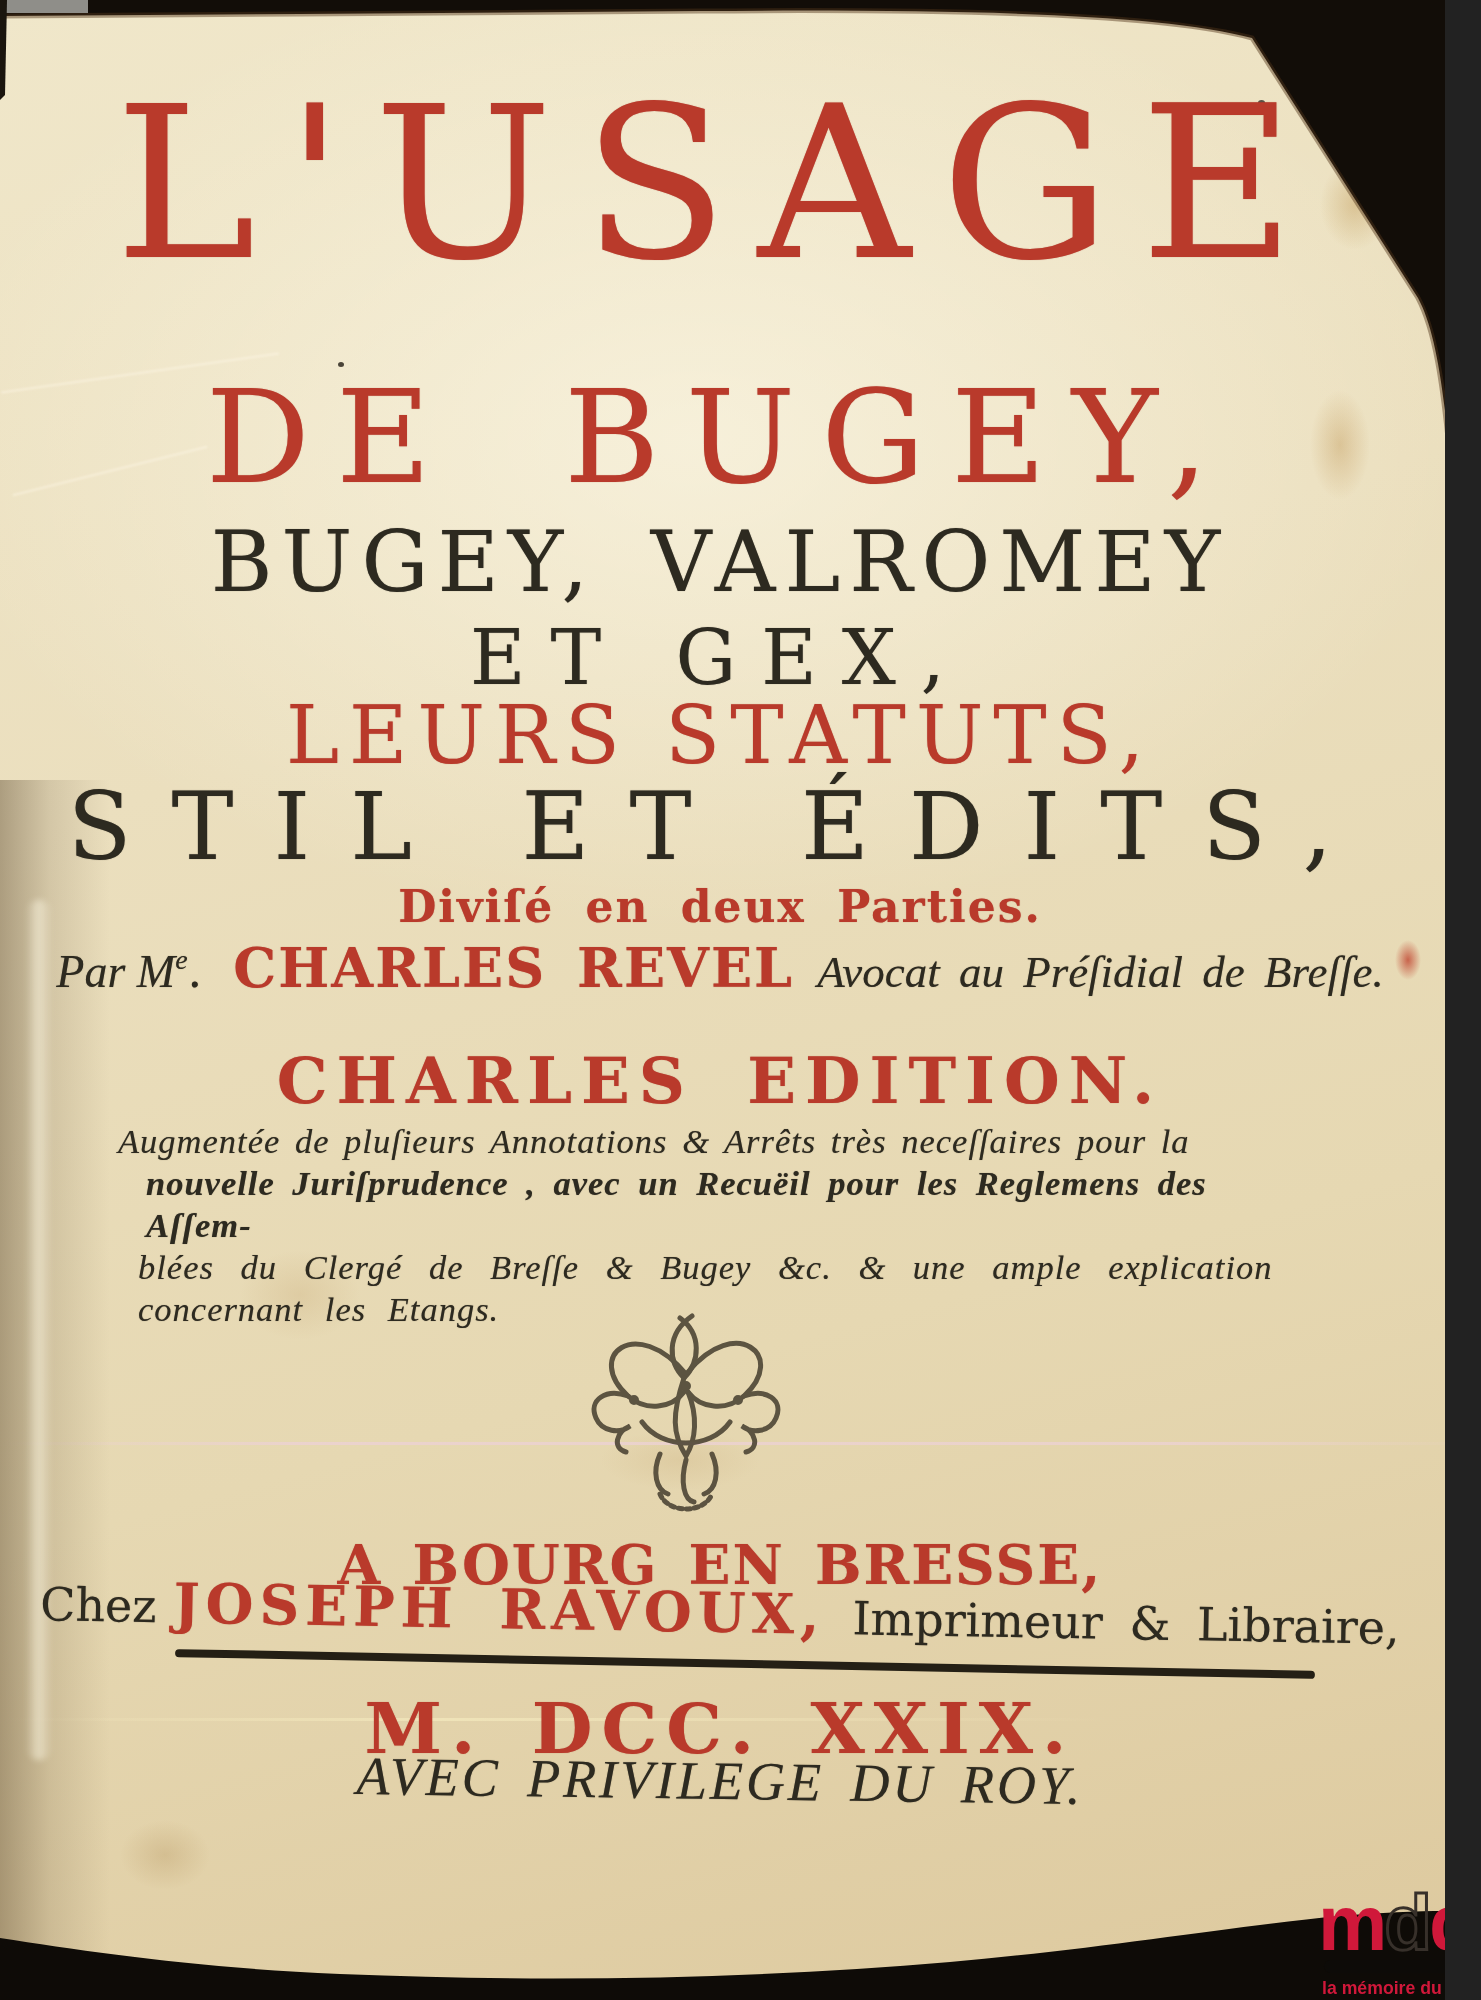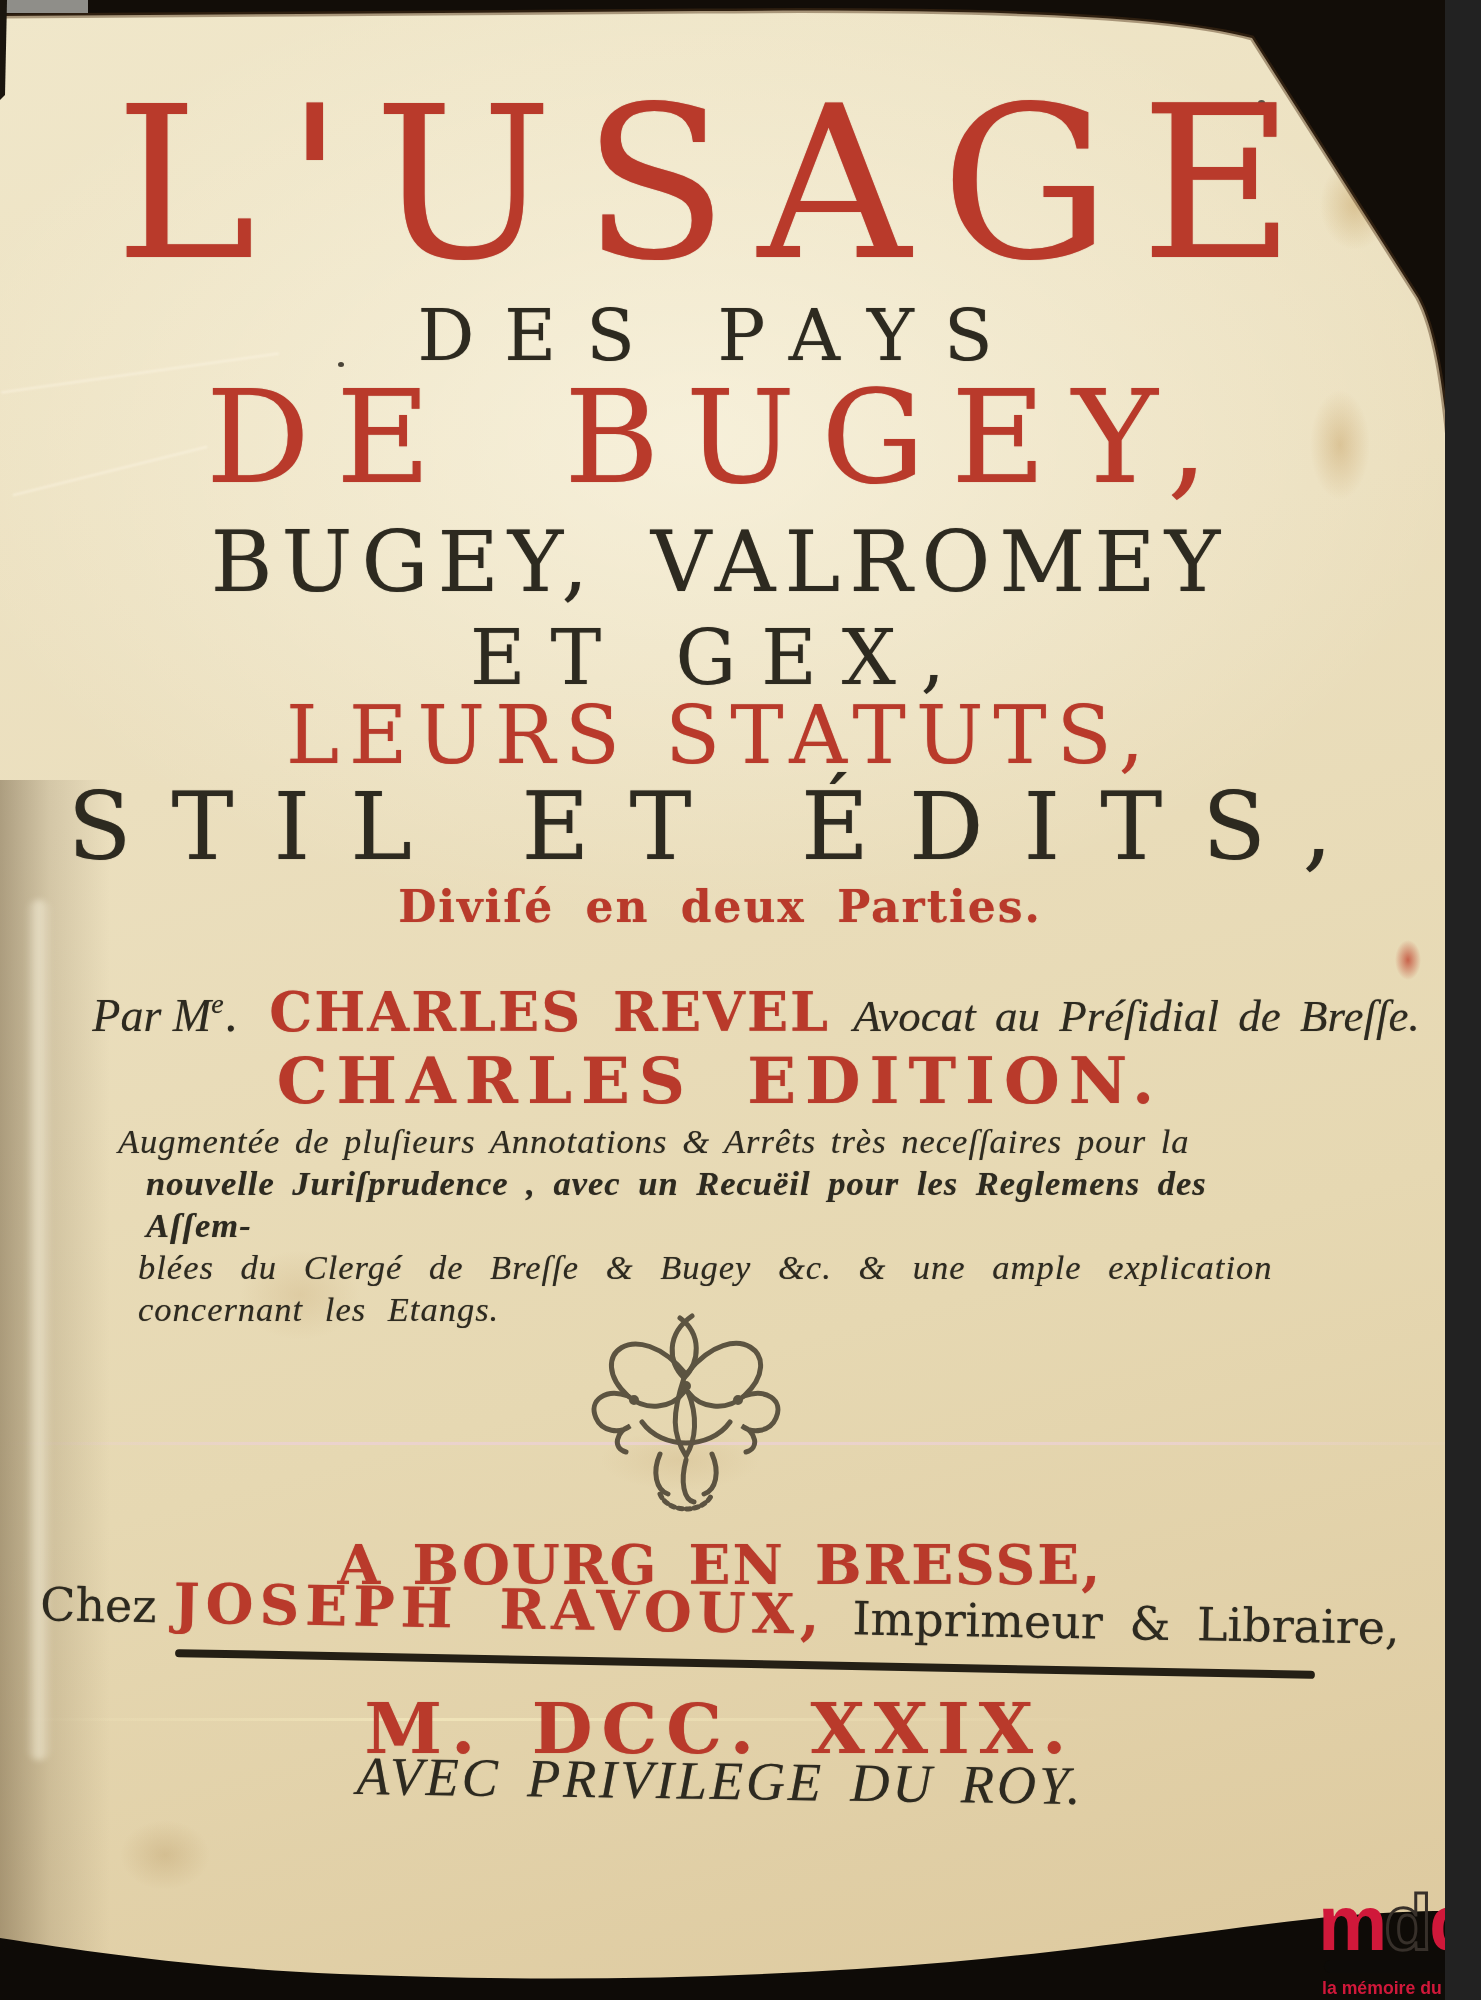"DES PAYS" div.line { html: <div>DES PAYS</div> -> none }
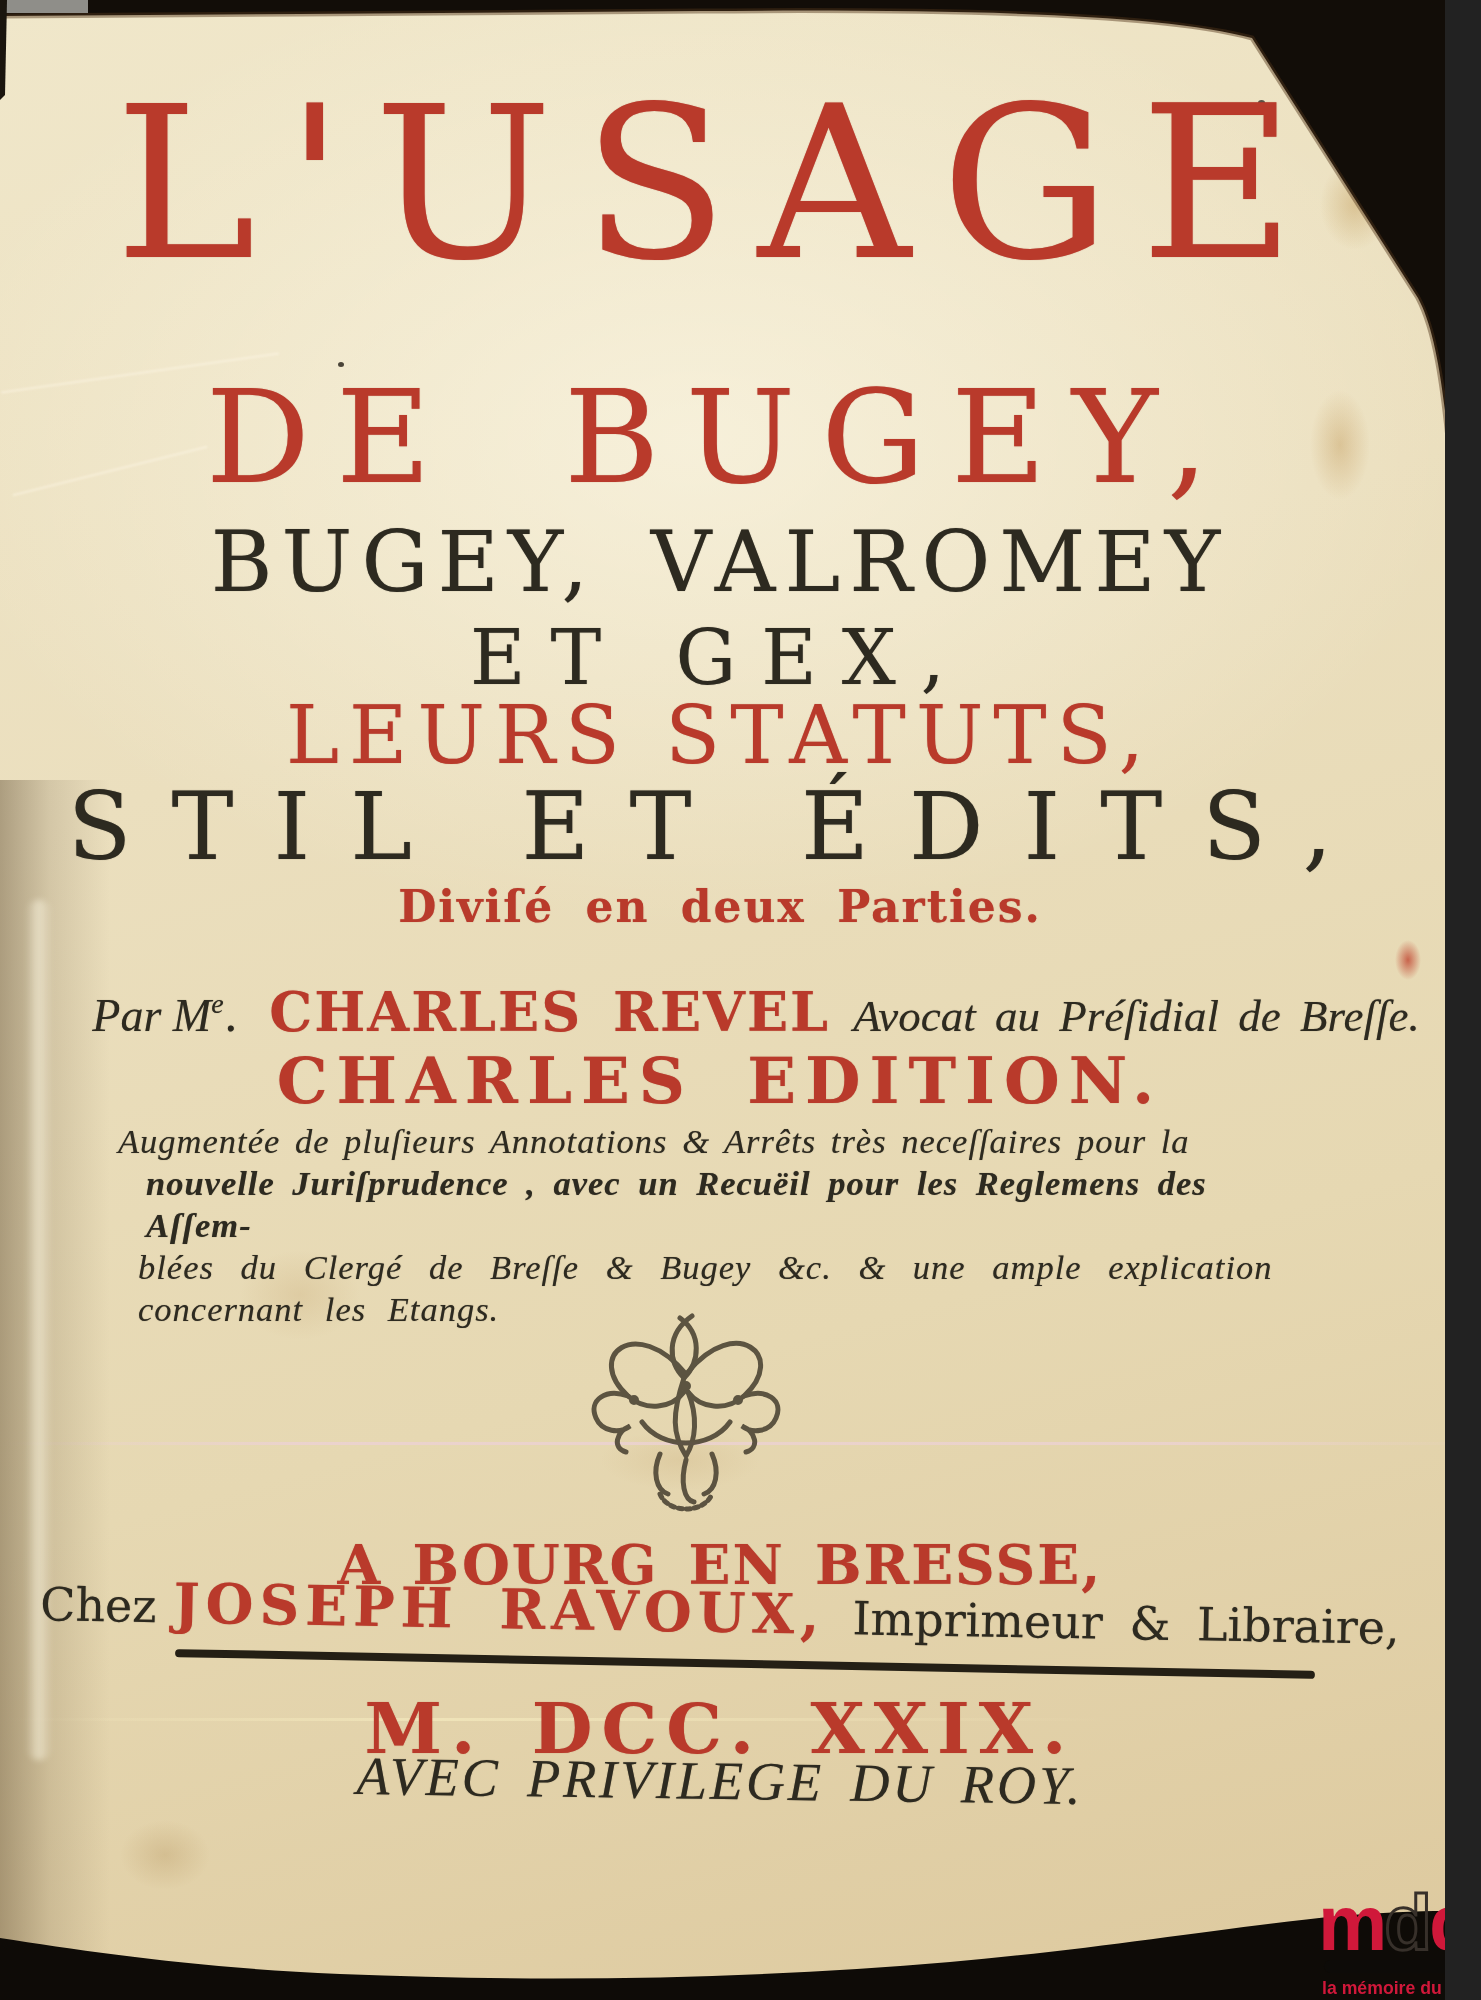"Par Me. CHARLES REVEL Avocat" div.line { margin-left: 36px -> none; top: 985px -> 941px }
